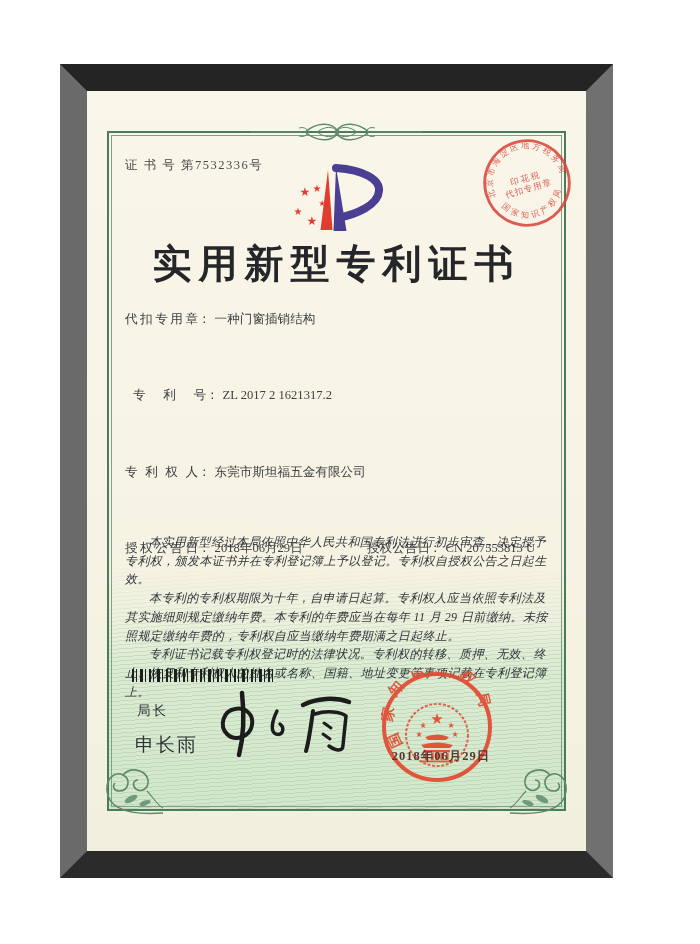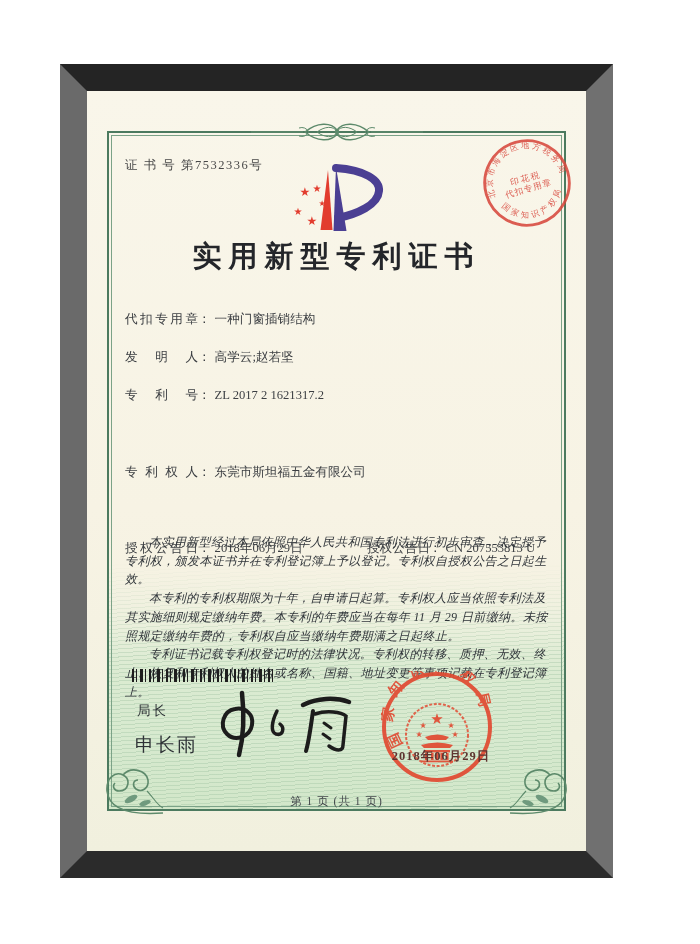"实用新型专利证书" .title { font-size: 29px -> 39px }
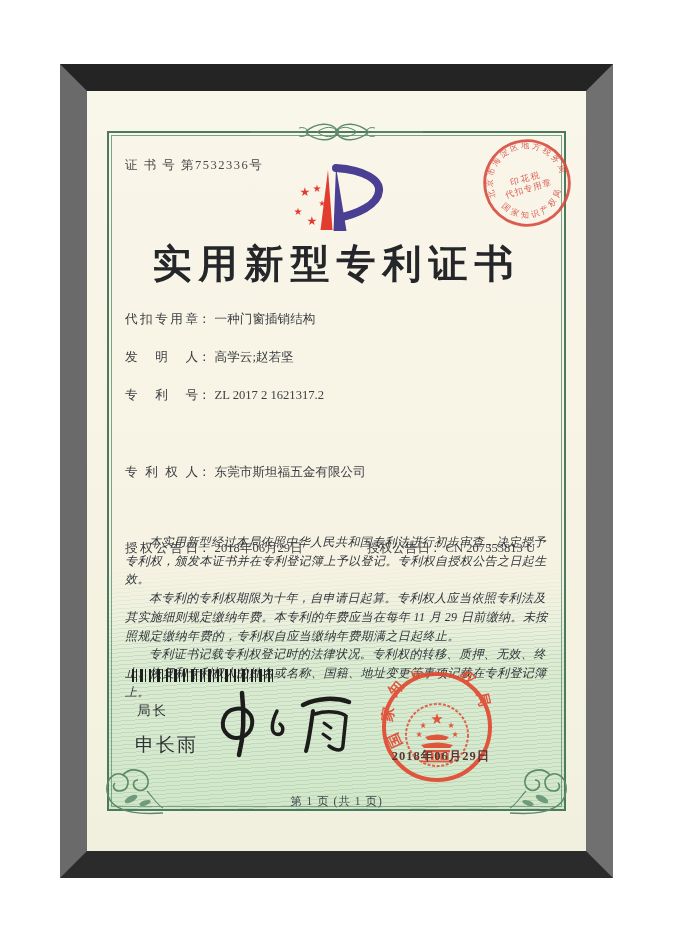"发明人： 高学云;赵若坚" div.frow { html: <div> <span>发明人</span><span>：</span><span>高学云;赵若坚</span> </div> -> none }
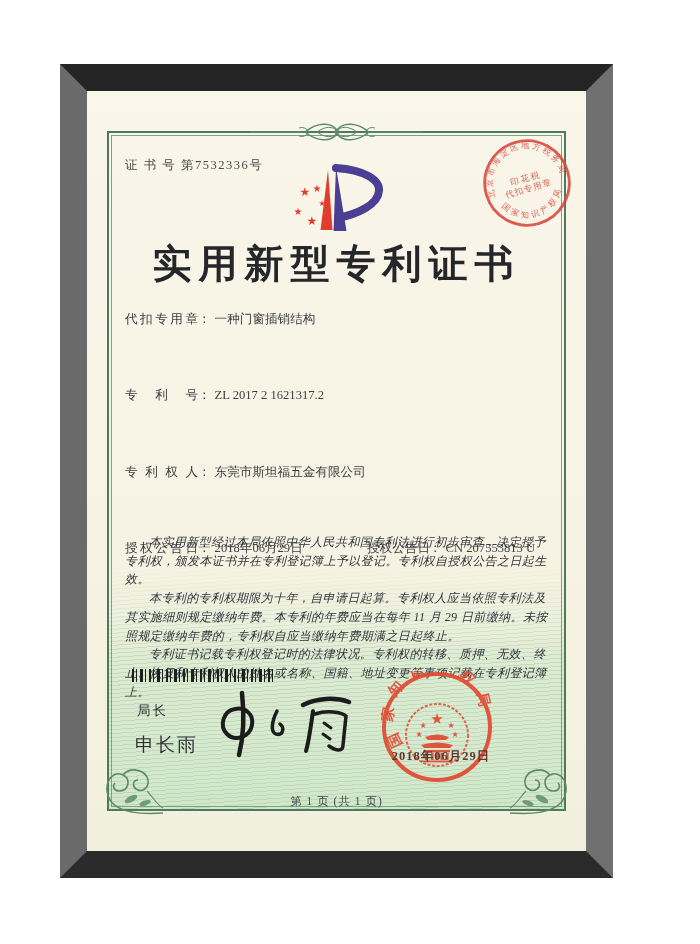"专利号： ZL 2017 2 1621317.2" div.frow { margin-left: none -> 8px }
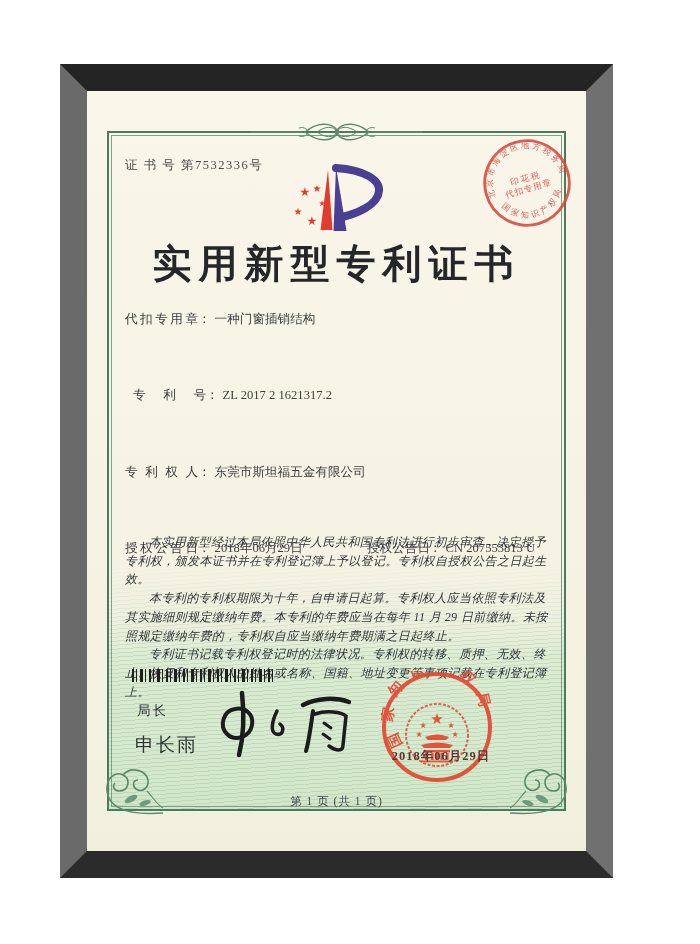"第 1 页 (共 1" div.page-footer { html: <div>第 1 页 (共 1 页)</div> -> none }
